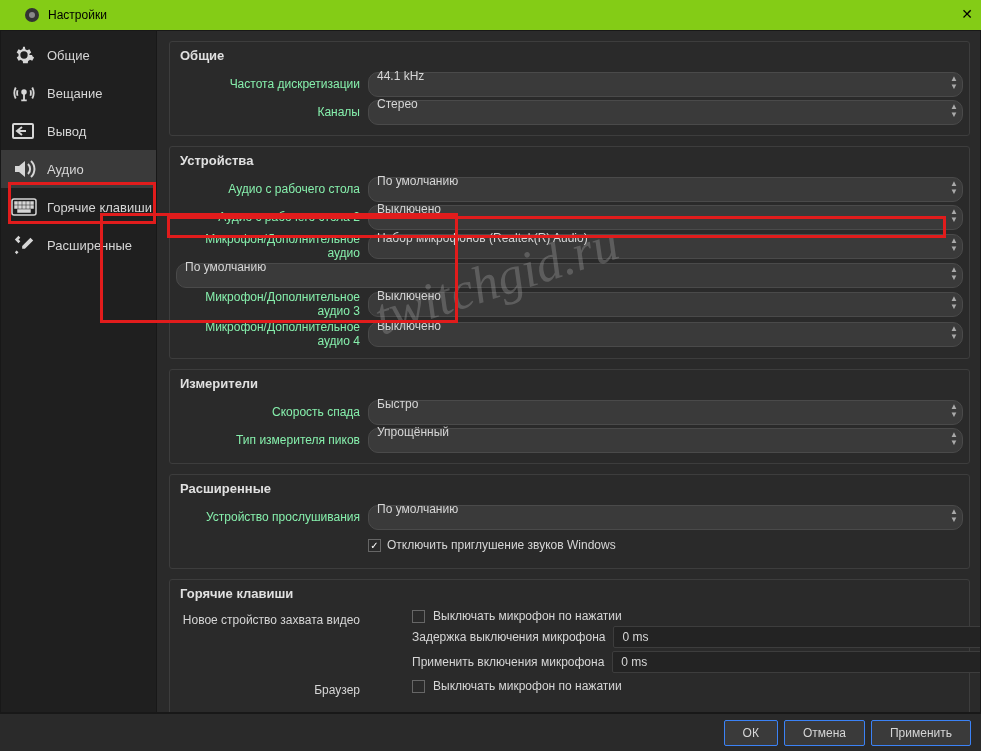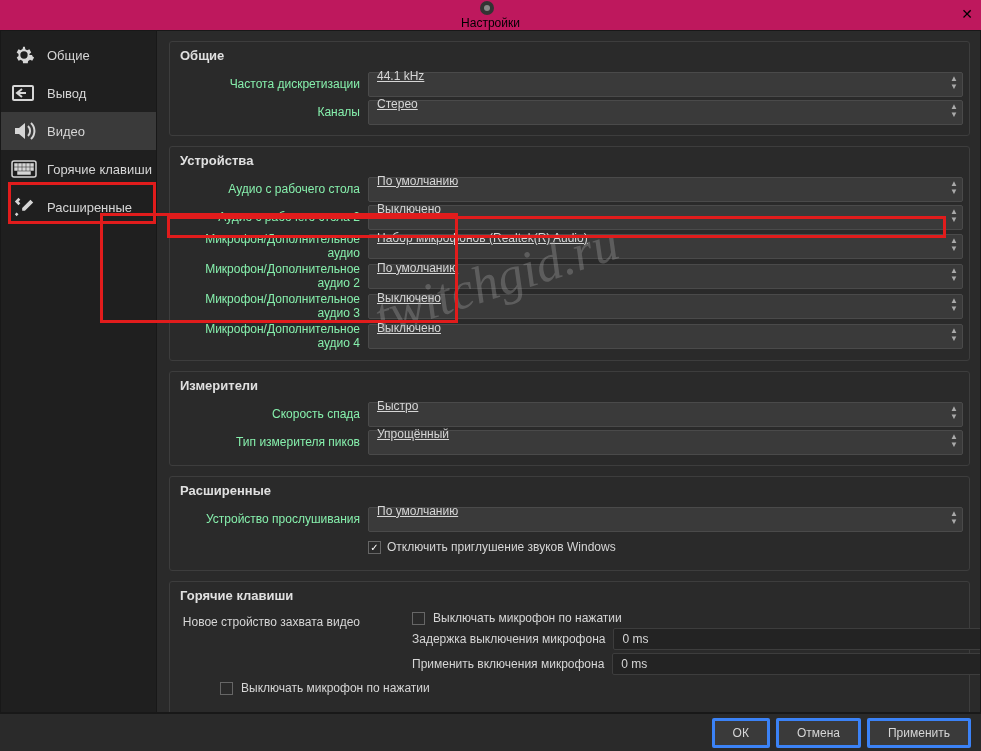"Настройки" .titlebar { background: #be185d -> #84cc16; flex-direction: column -> none }
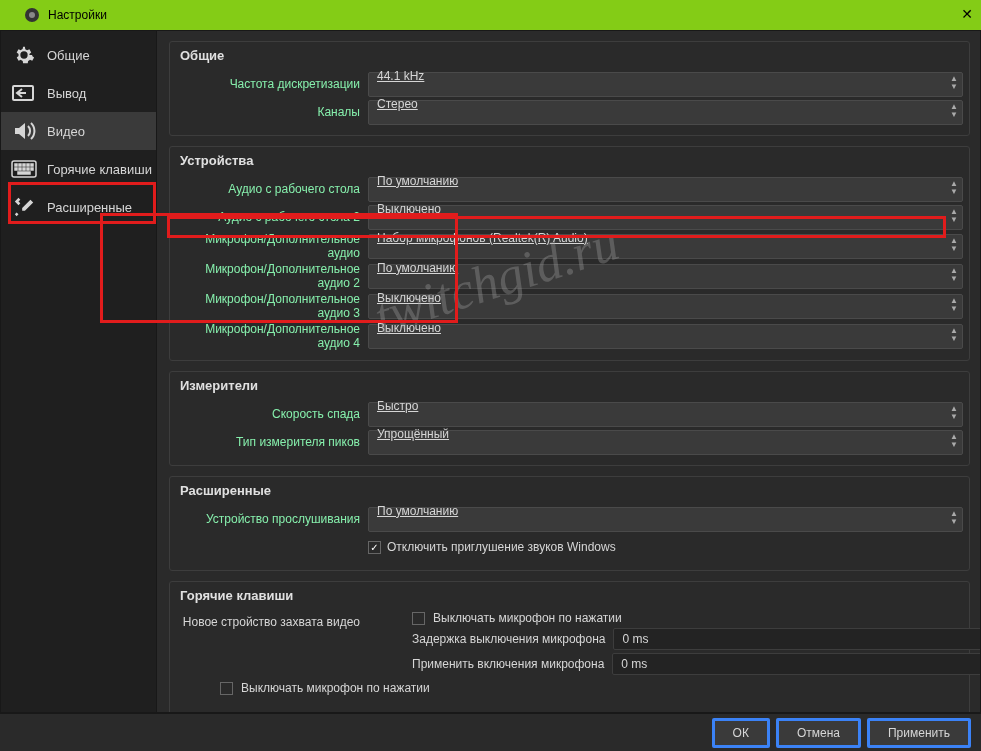"44.1 kHz" .combo { border-radius: 2px -> 10px; text-decoration: underline -> none }
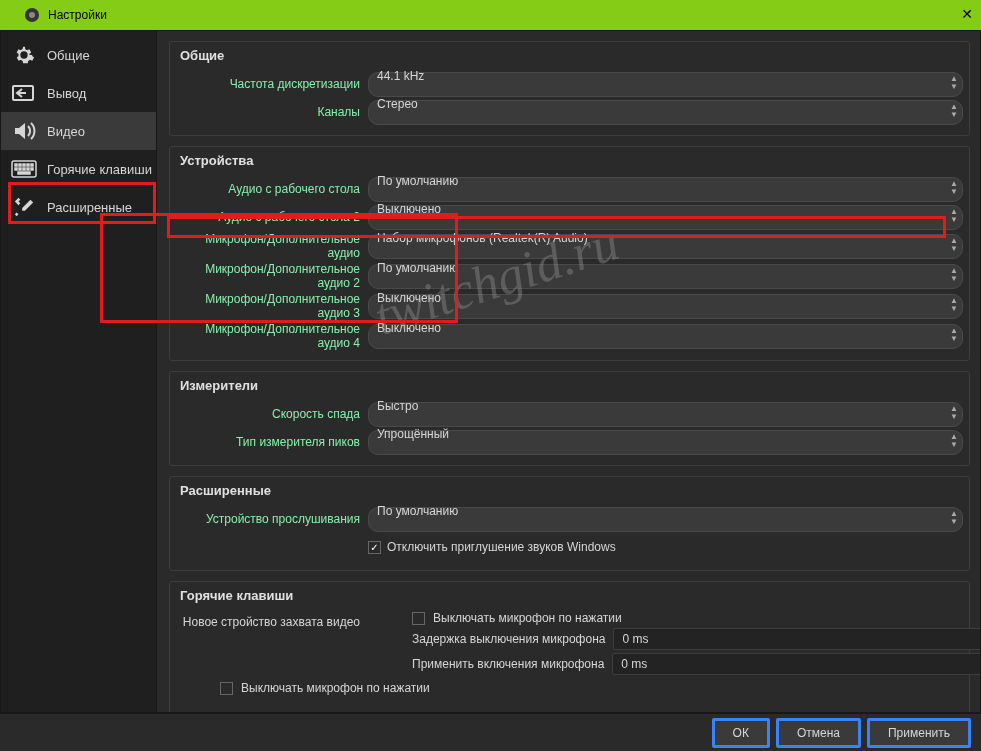"Вещание" div.sidebar-item { html: none -> <div> <span> <svg> <path></path> <circle></circle> <path></path> </svg> </span> <span>Вещание</span> </div> }
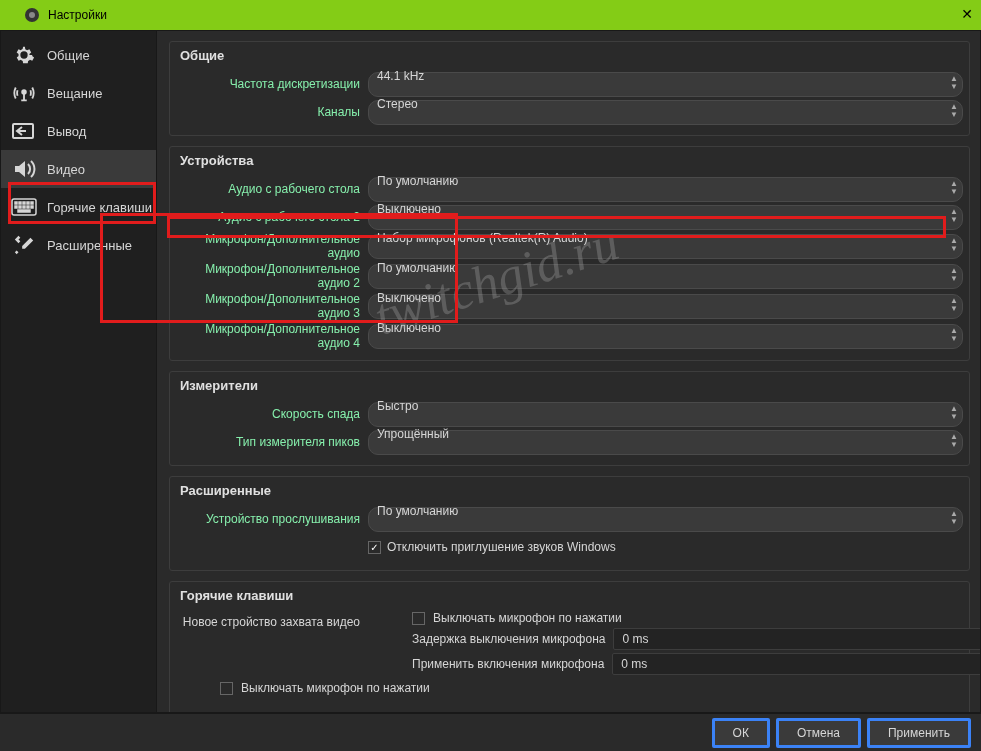"Видео" span { text: Видео -> Аудио }
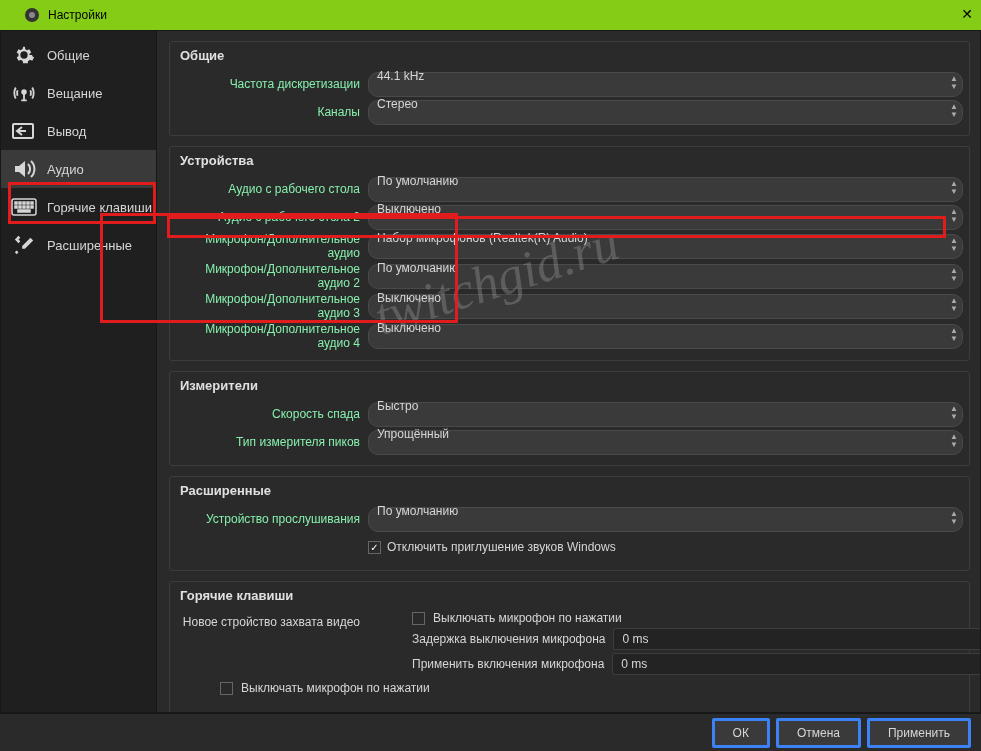"Микрофон/Дополнительное аудио 2" div.form-label { html: <div>Микрофон/Дополнительное аудио 2</div> -> none }
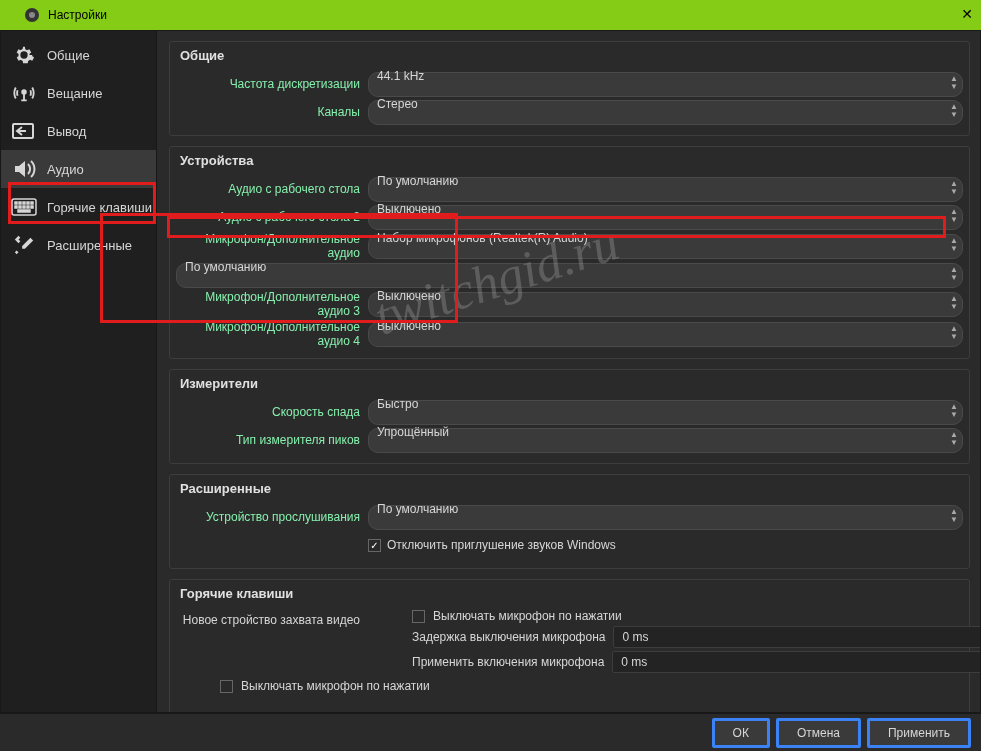"Браузер" div.hotkey-label { html: none -> <div>Браузер</div> }
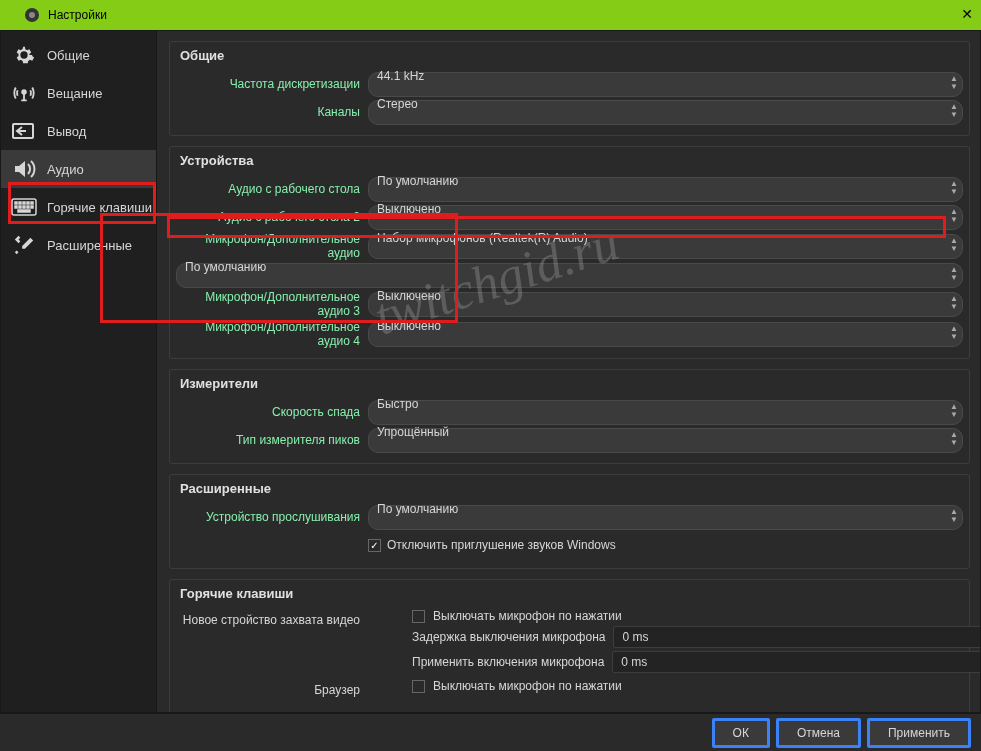"ОК" .btn { border: 3px solid #3b82f6 -> 1px solid #3b82f6 }
